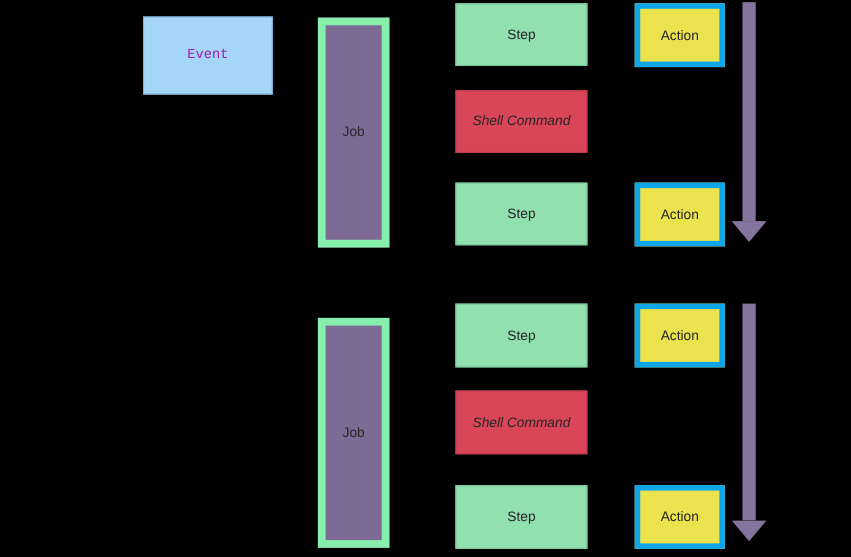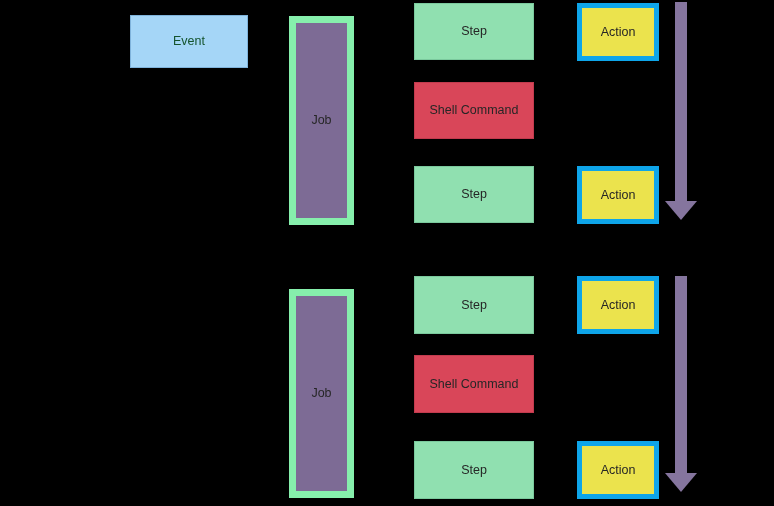"Event" div.node { color: #14532d -> #a21caf; font-family: none -> Liberation Mono, monospace; height: 53px -> 71px }
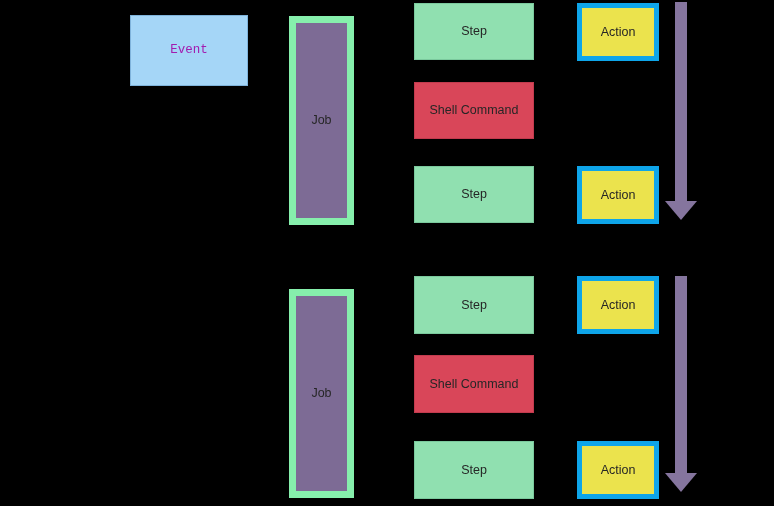"Shell Command" .shell { font-style: none -> italic }
